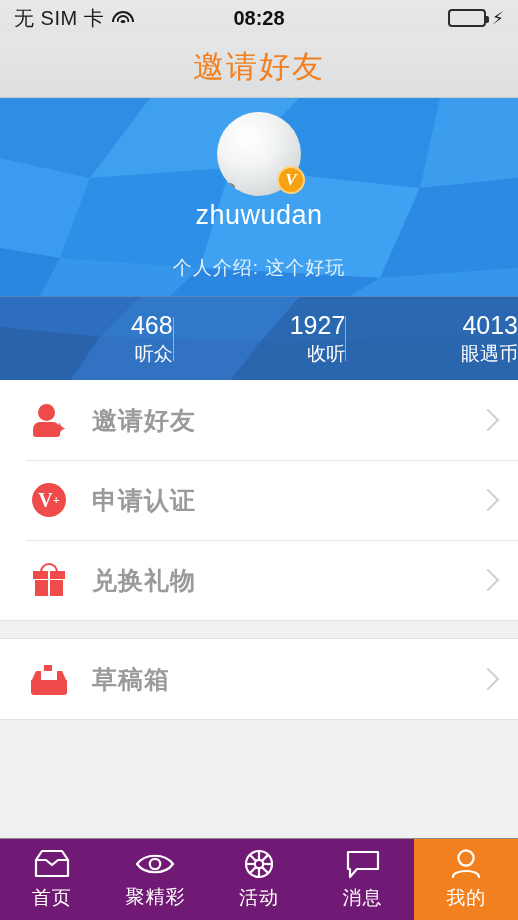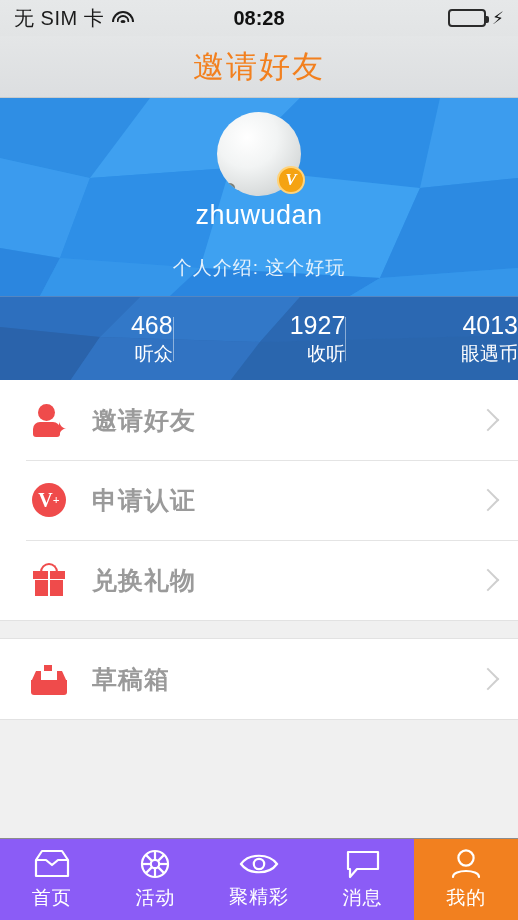"首页" .tabbar { background: #8b5cf6 -> #701a75 }
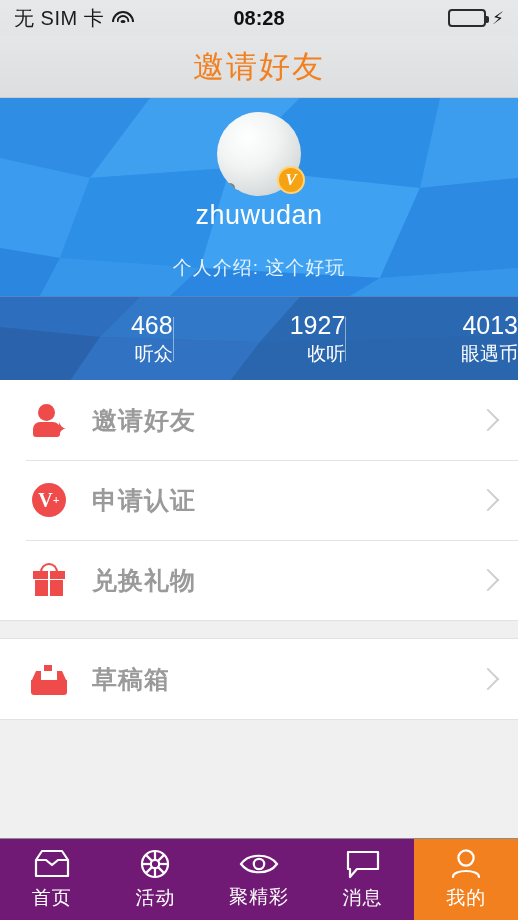"活动" div.tab { order: before "聚精彩" -> after "聚精彩" }
